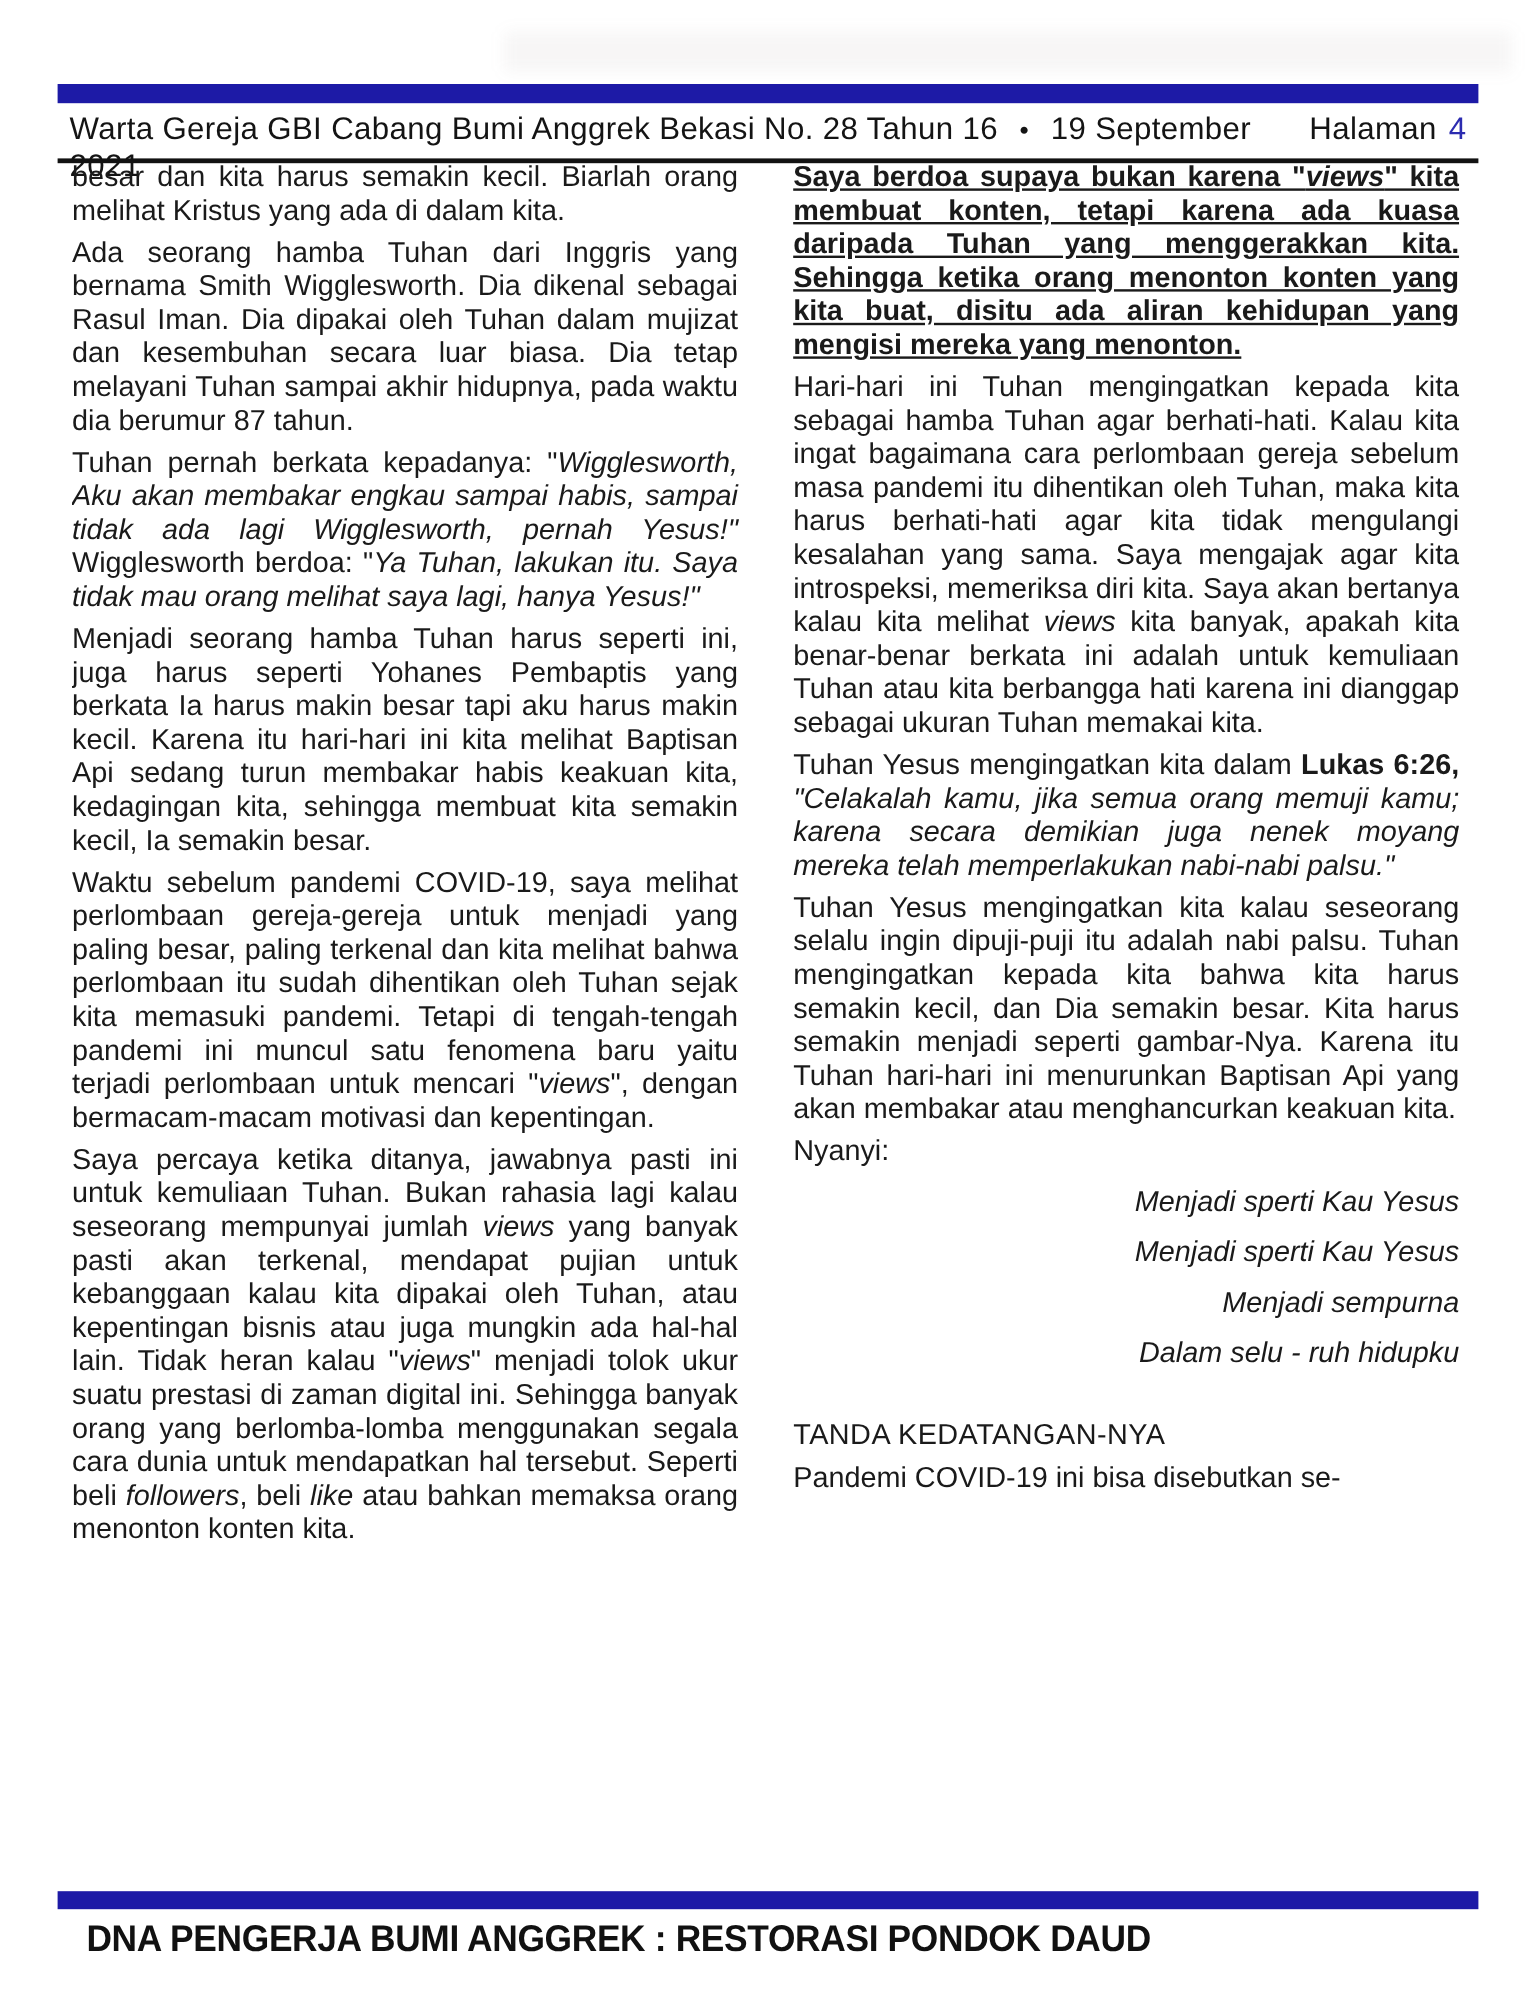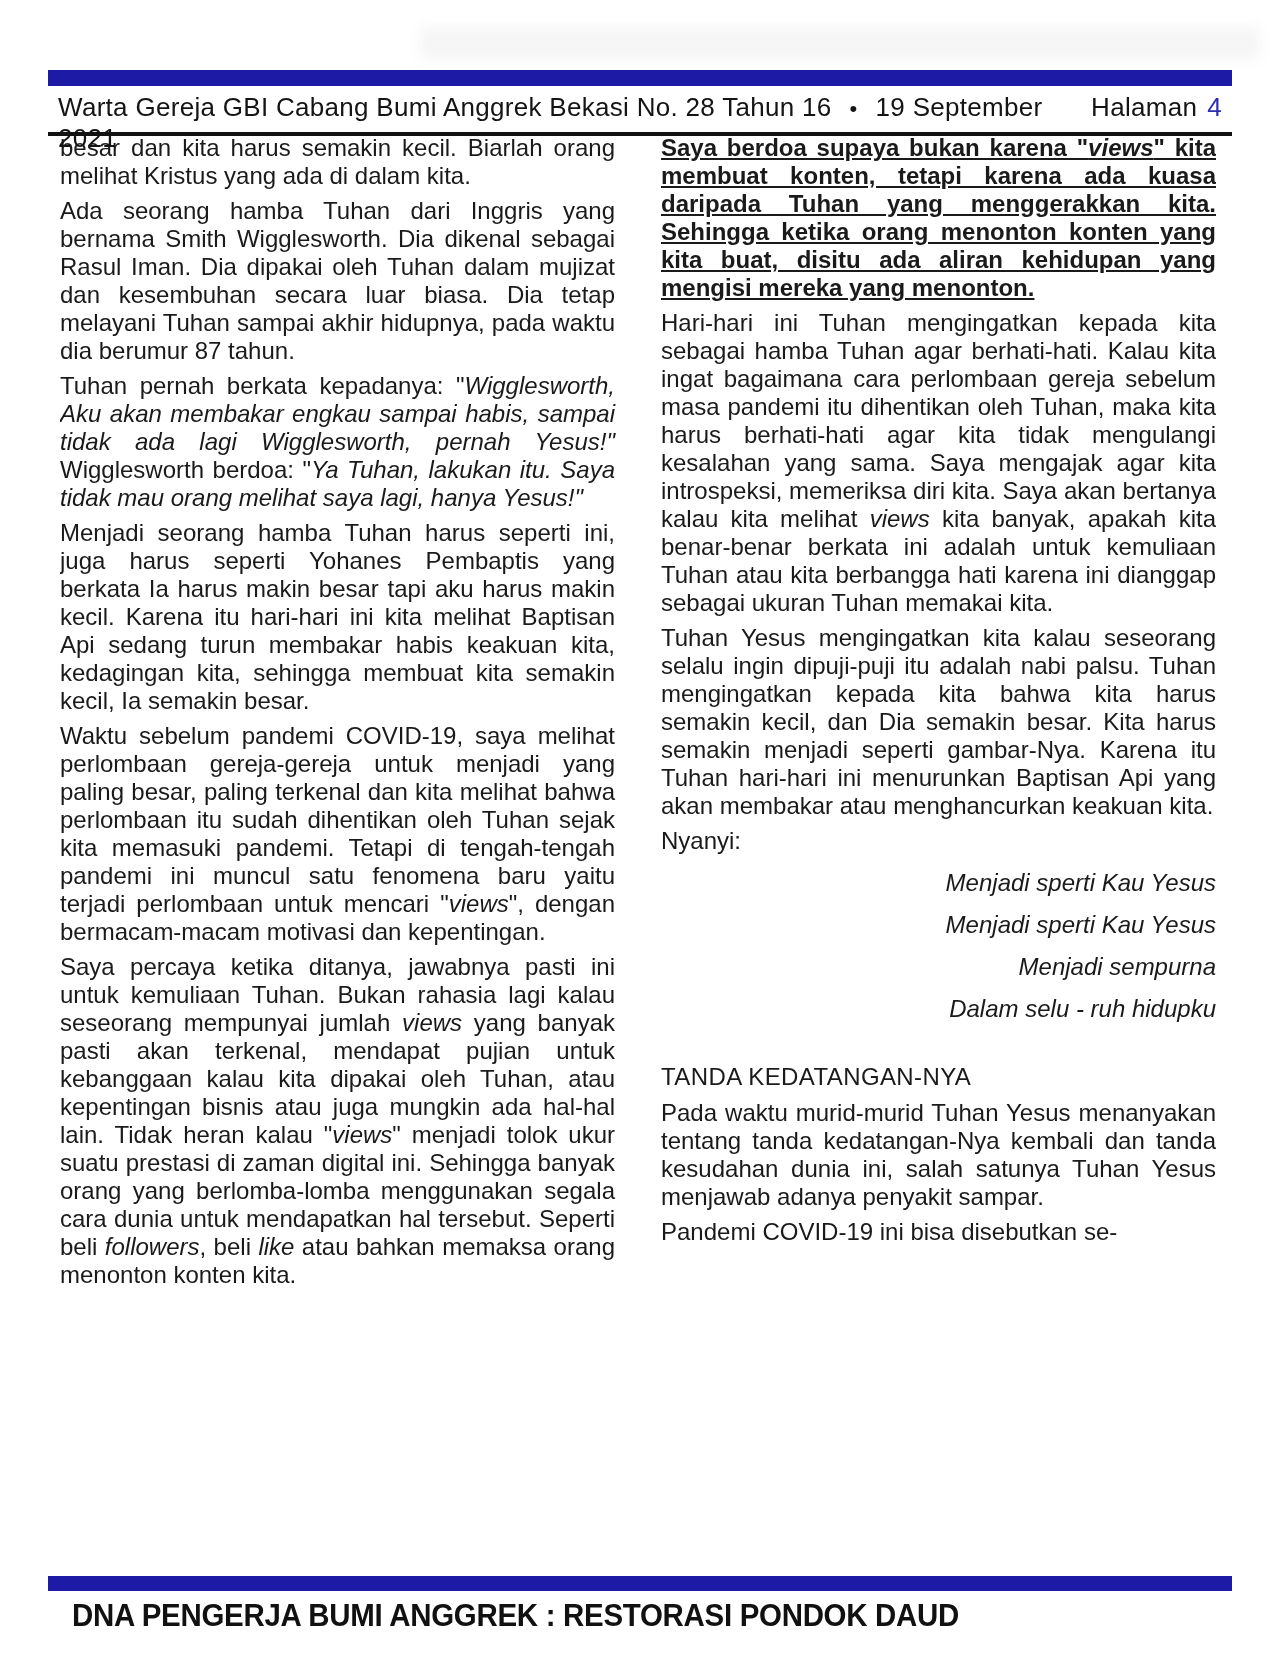"Tuhan Yesus mengingatkan kita dalam" p.para { html: none -> <p><span>Tuhan Yesus mengingatkan kita dalam </span><span>Lukas 6:26, </span><span>"Celakalah kamu, jika semua orang memuji kamu; karena secara demikian juga nenek moyang mereka telah memperlakukan nabi-nabi palsu."</span></p> }
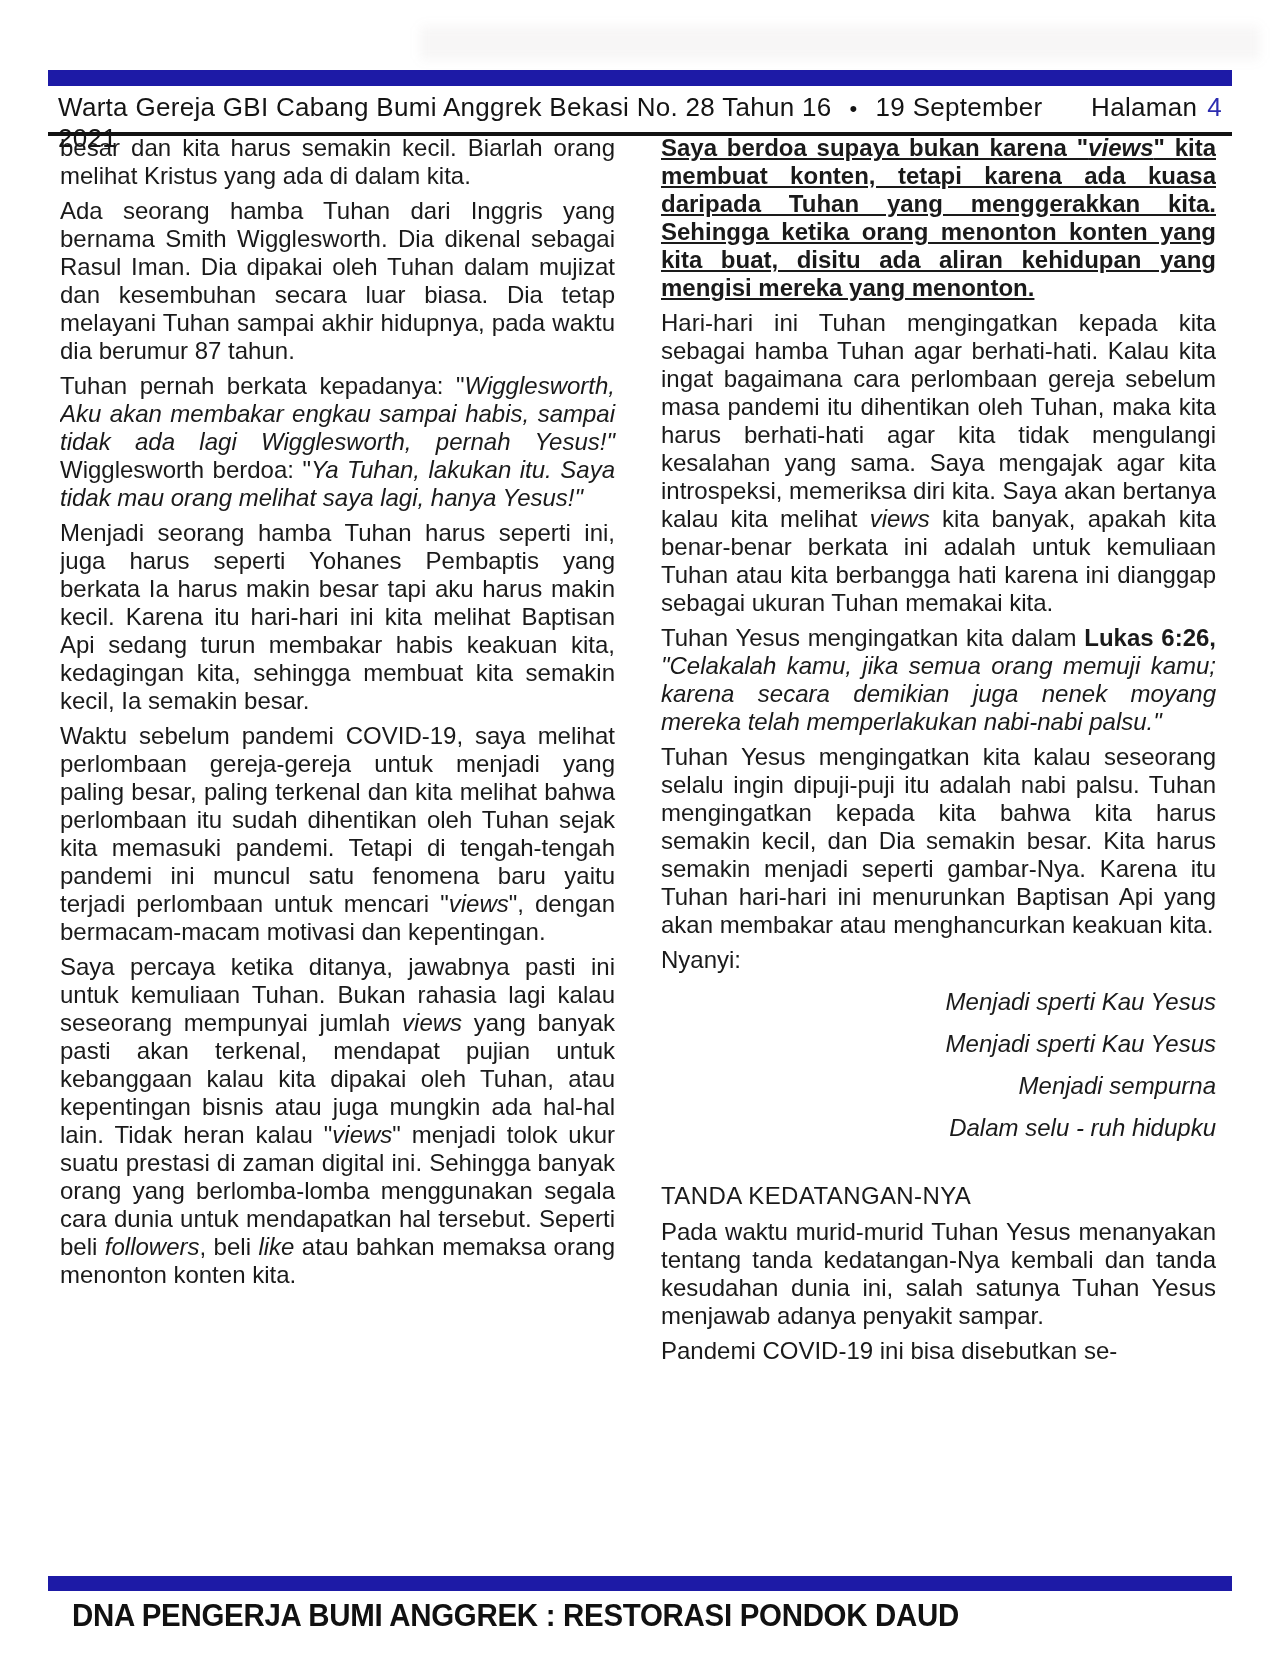"Pada waktu murid-murid Tuhan Yesus" p.para { html: <p><span>Pada waktu murid-murid Tuhan Yesus menanyakan tentang tanda kedatangan-Nya kembali dan tanda kesudahan dunia ini, salah satunya Tuhan Yesus menjawab adanya penyakit sampar.</span></p> -> none }
